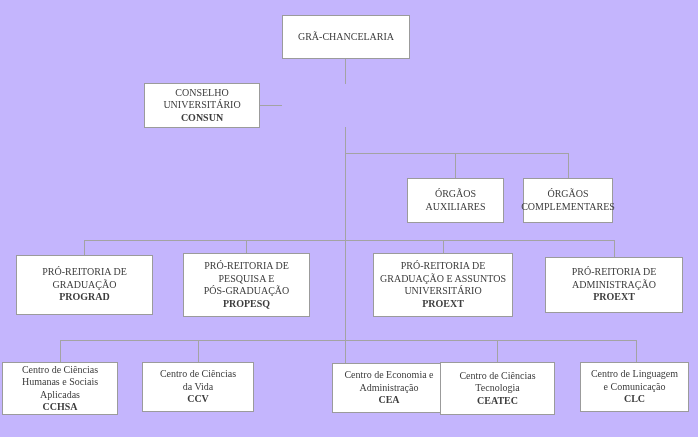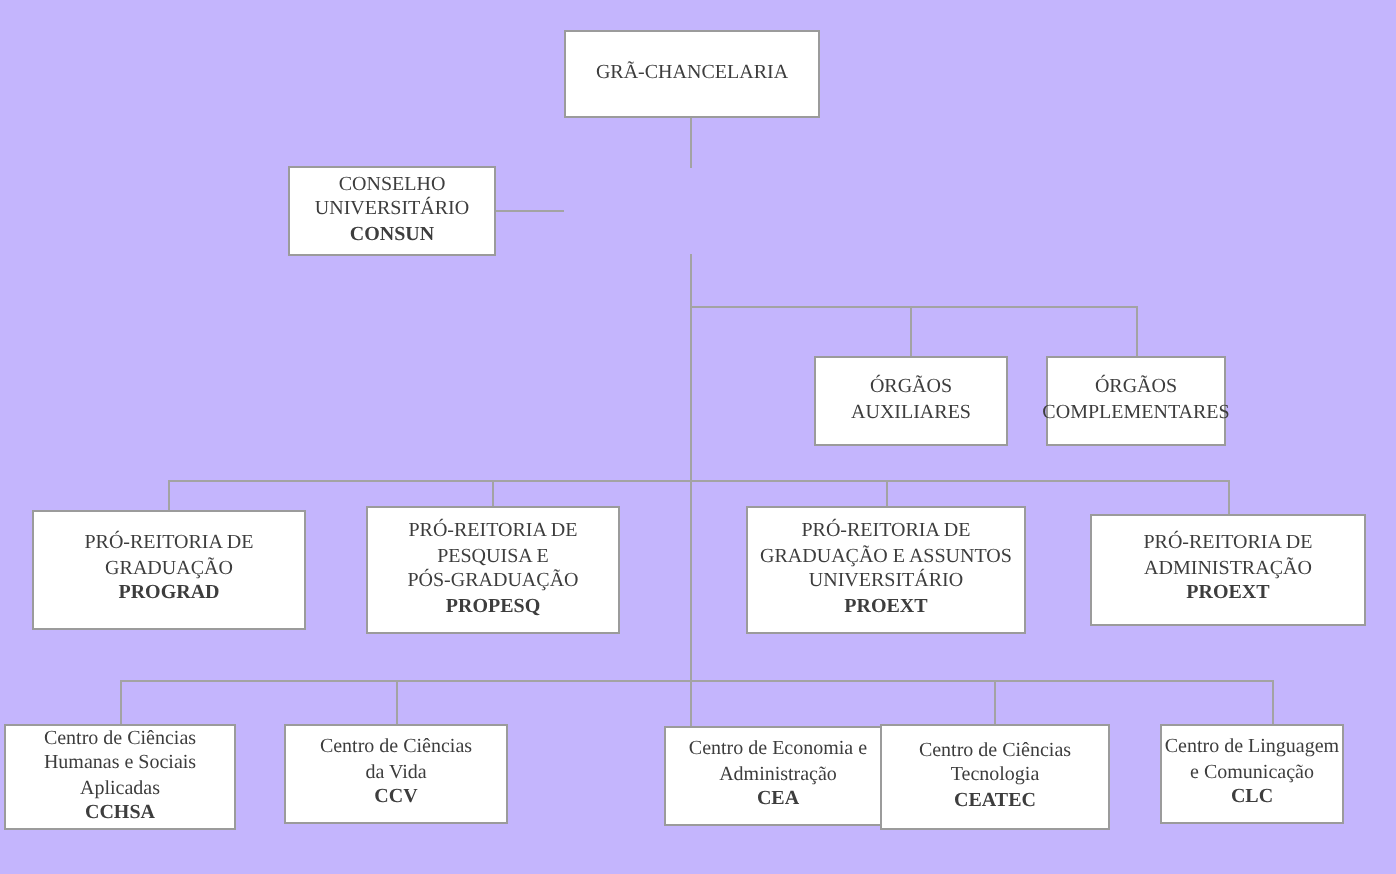"CONSELHO" div.node { width: 104px -> 116px }
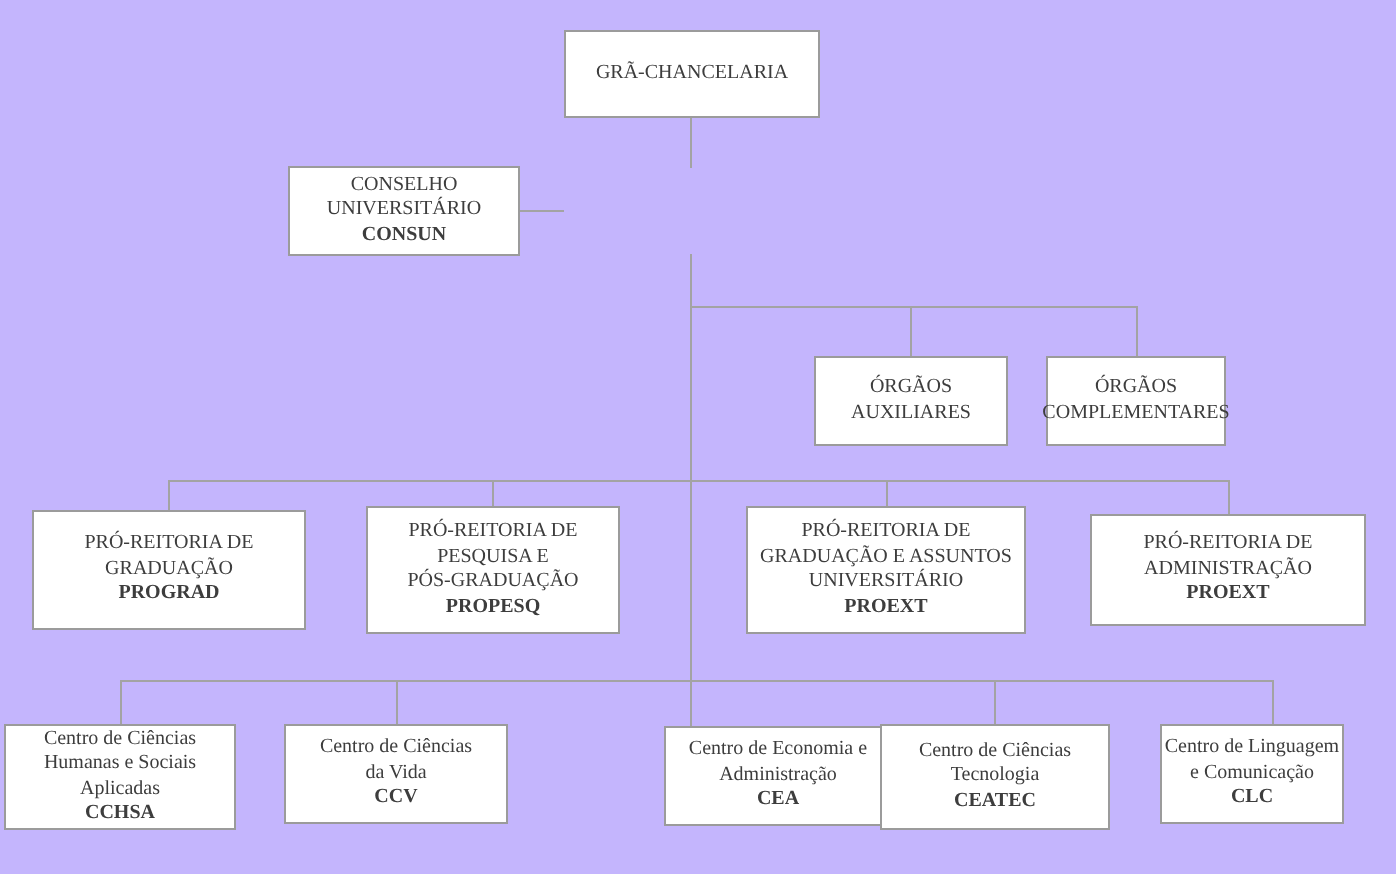"Centro de Linguagem" div.node { width: 92px -> 109px }
